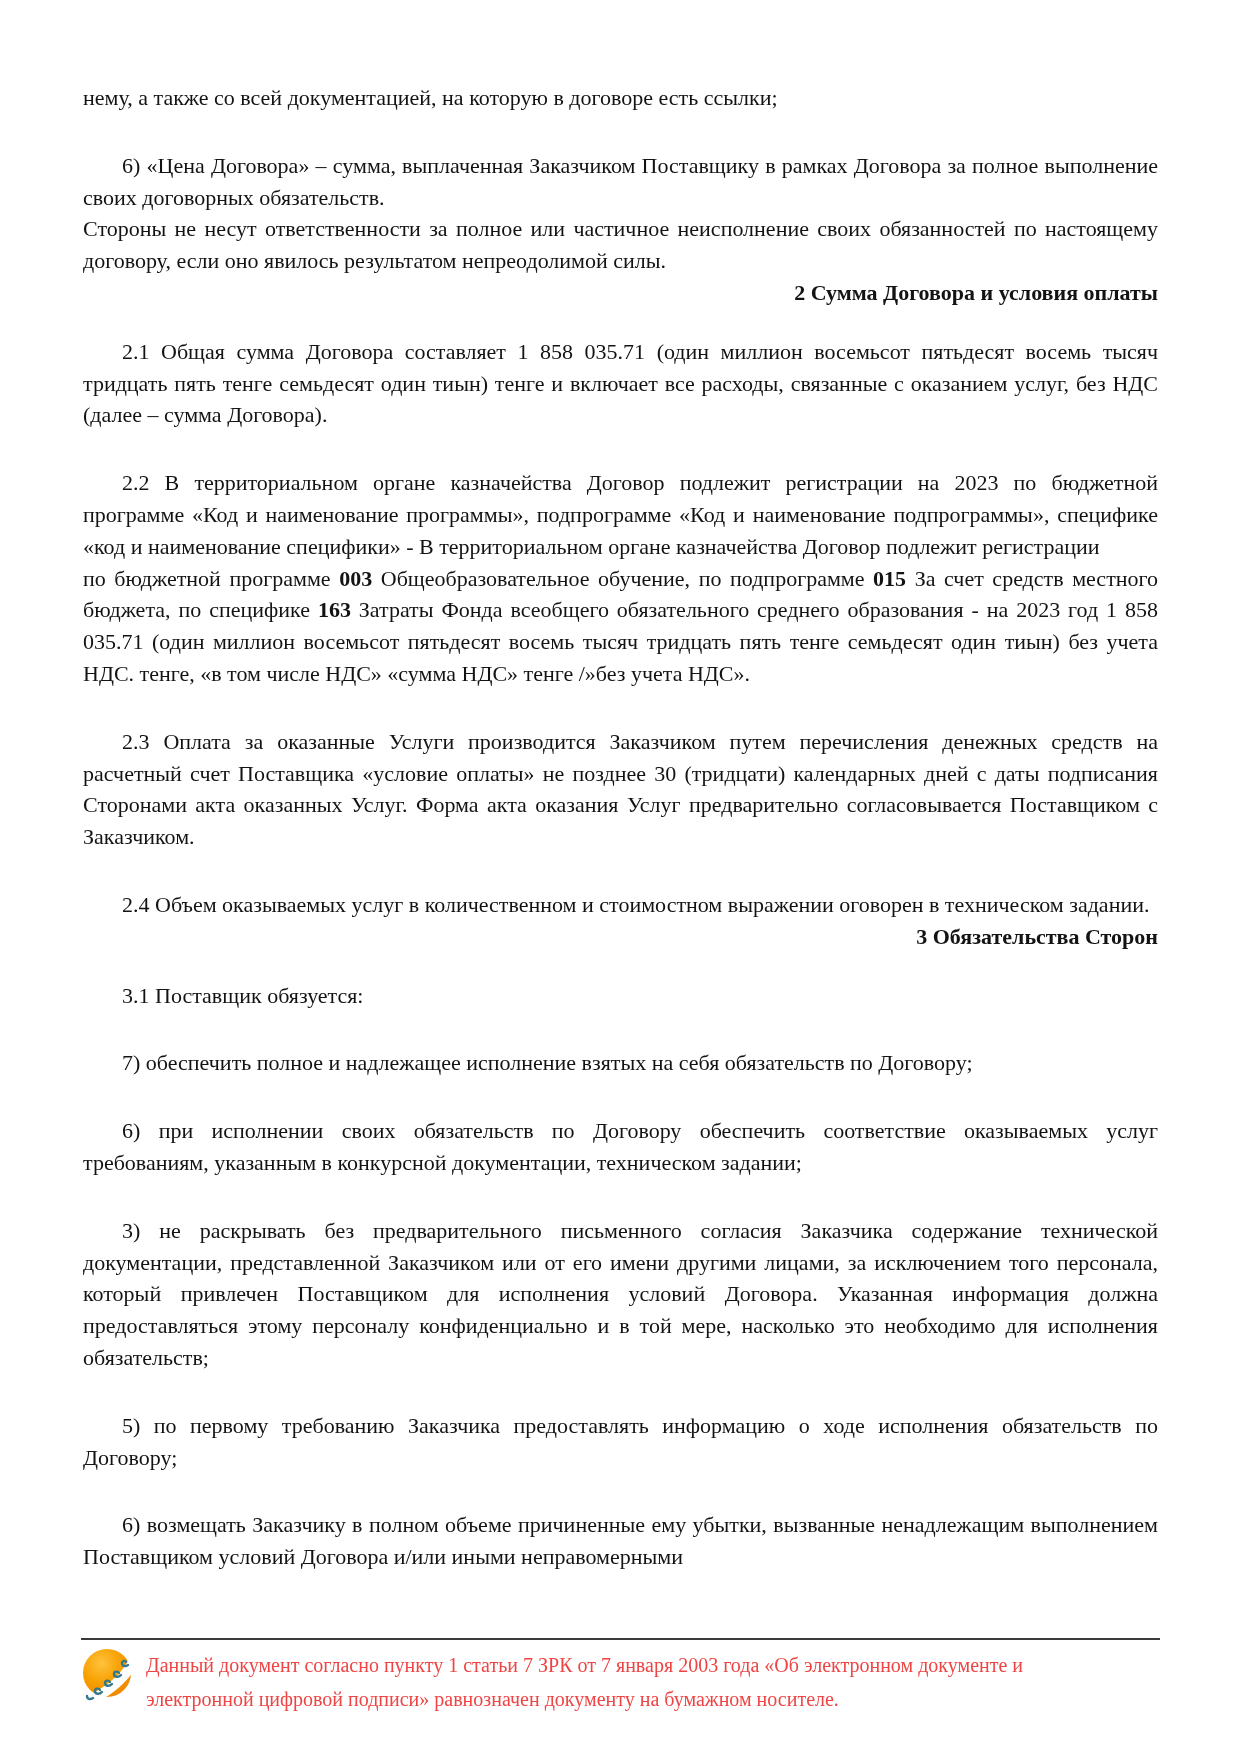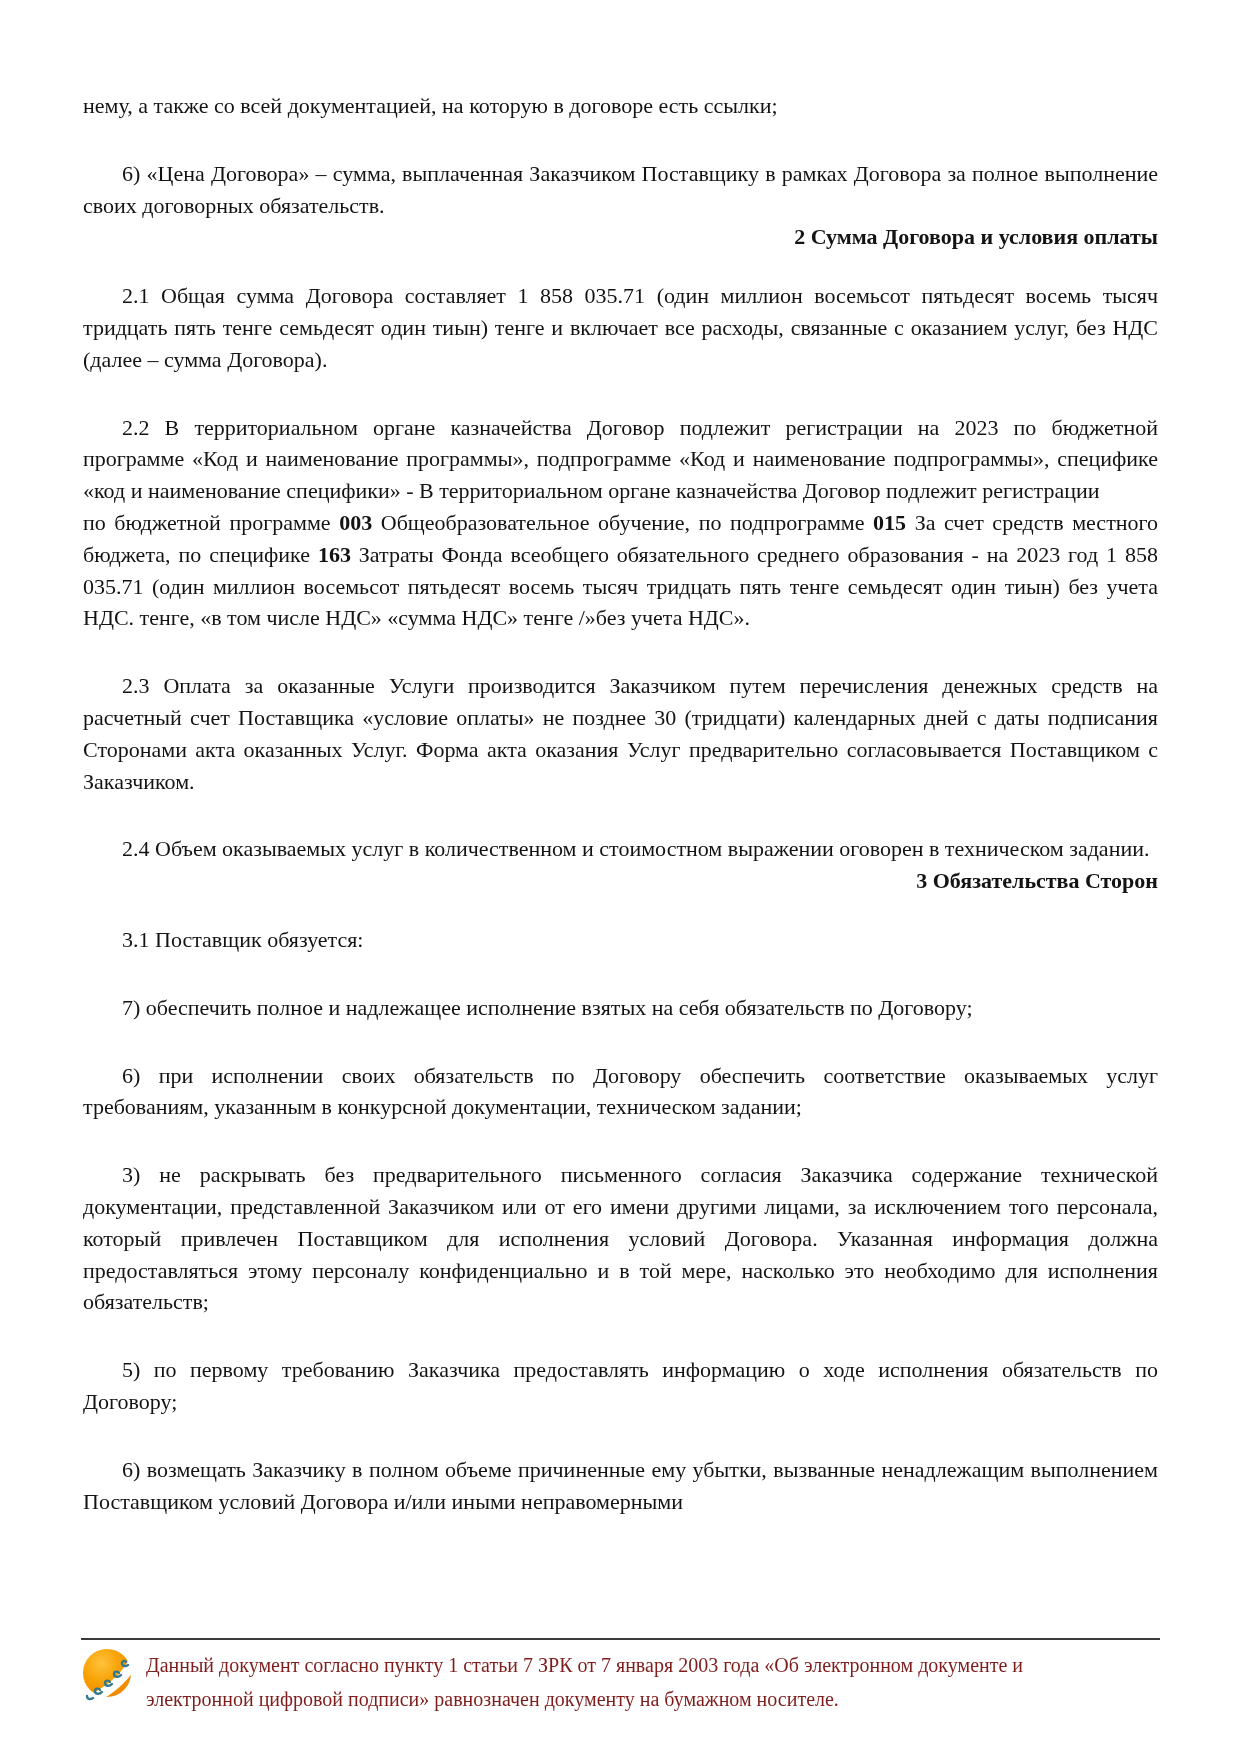"нему, а также со всей" .doc { top: 90px -> 82px }
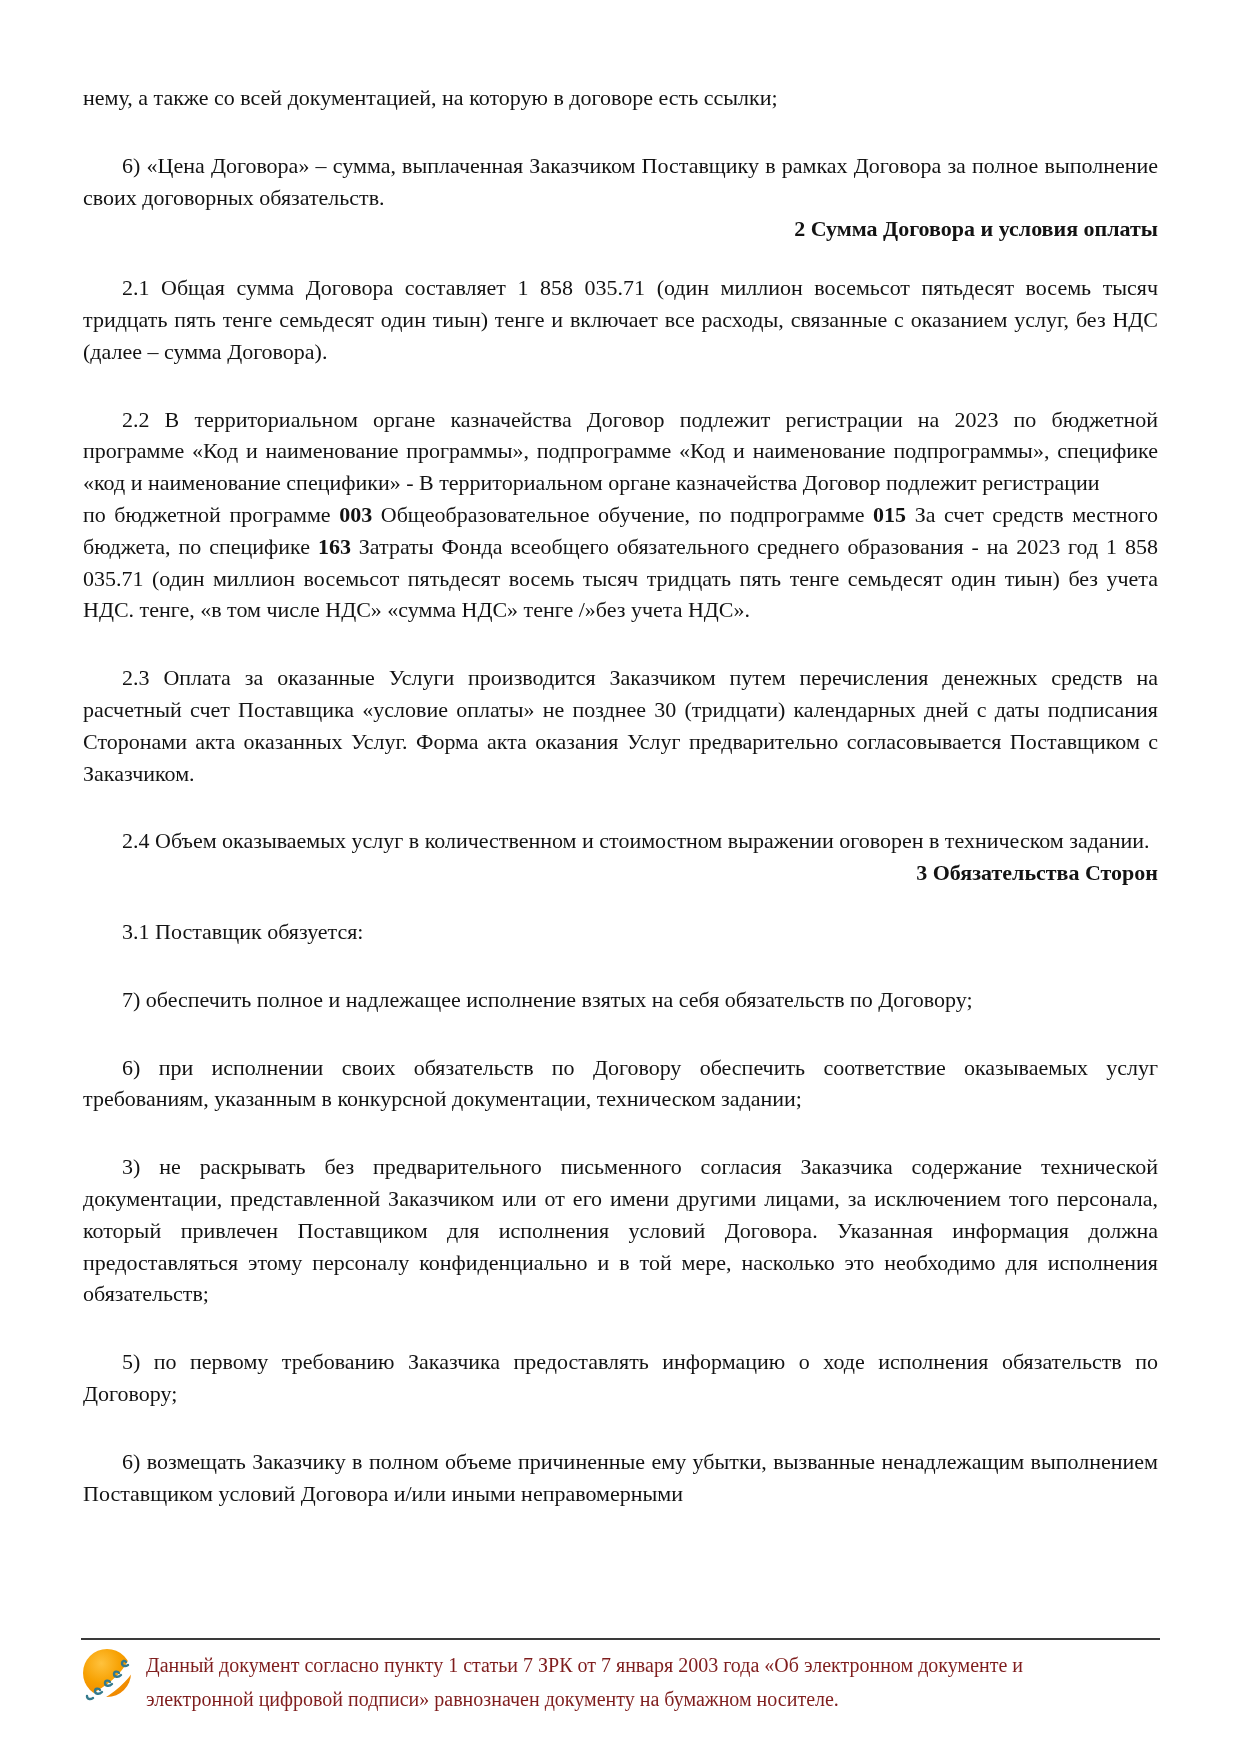"Стороны не несут ответственности за" p.para { html: none -> <p><span>Стороны не несут ответственности за полное или частичное неисполнение своих обязанностей по настоящему договору, если оно явилось результатом непреодолимой силы.</span></p> }
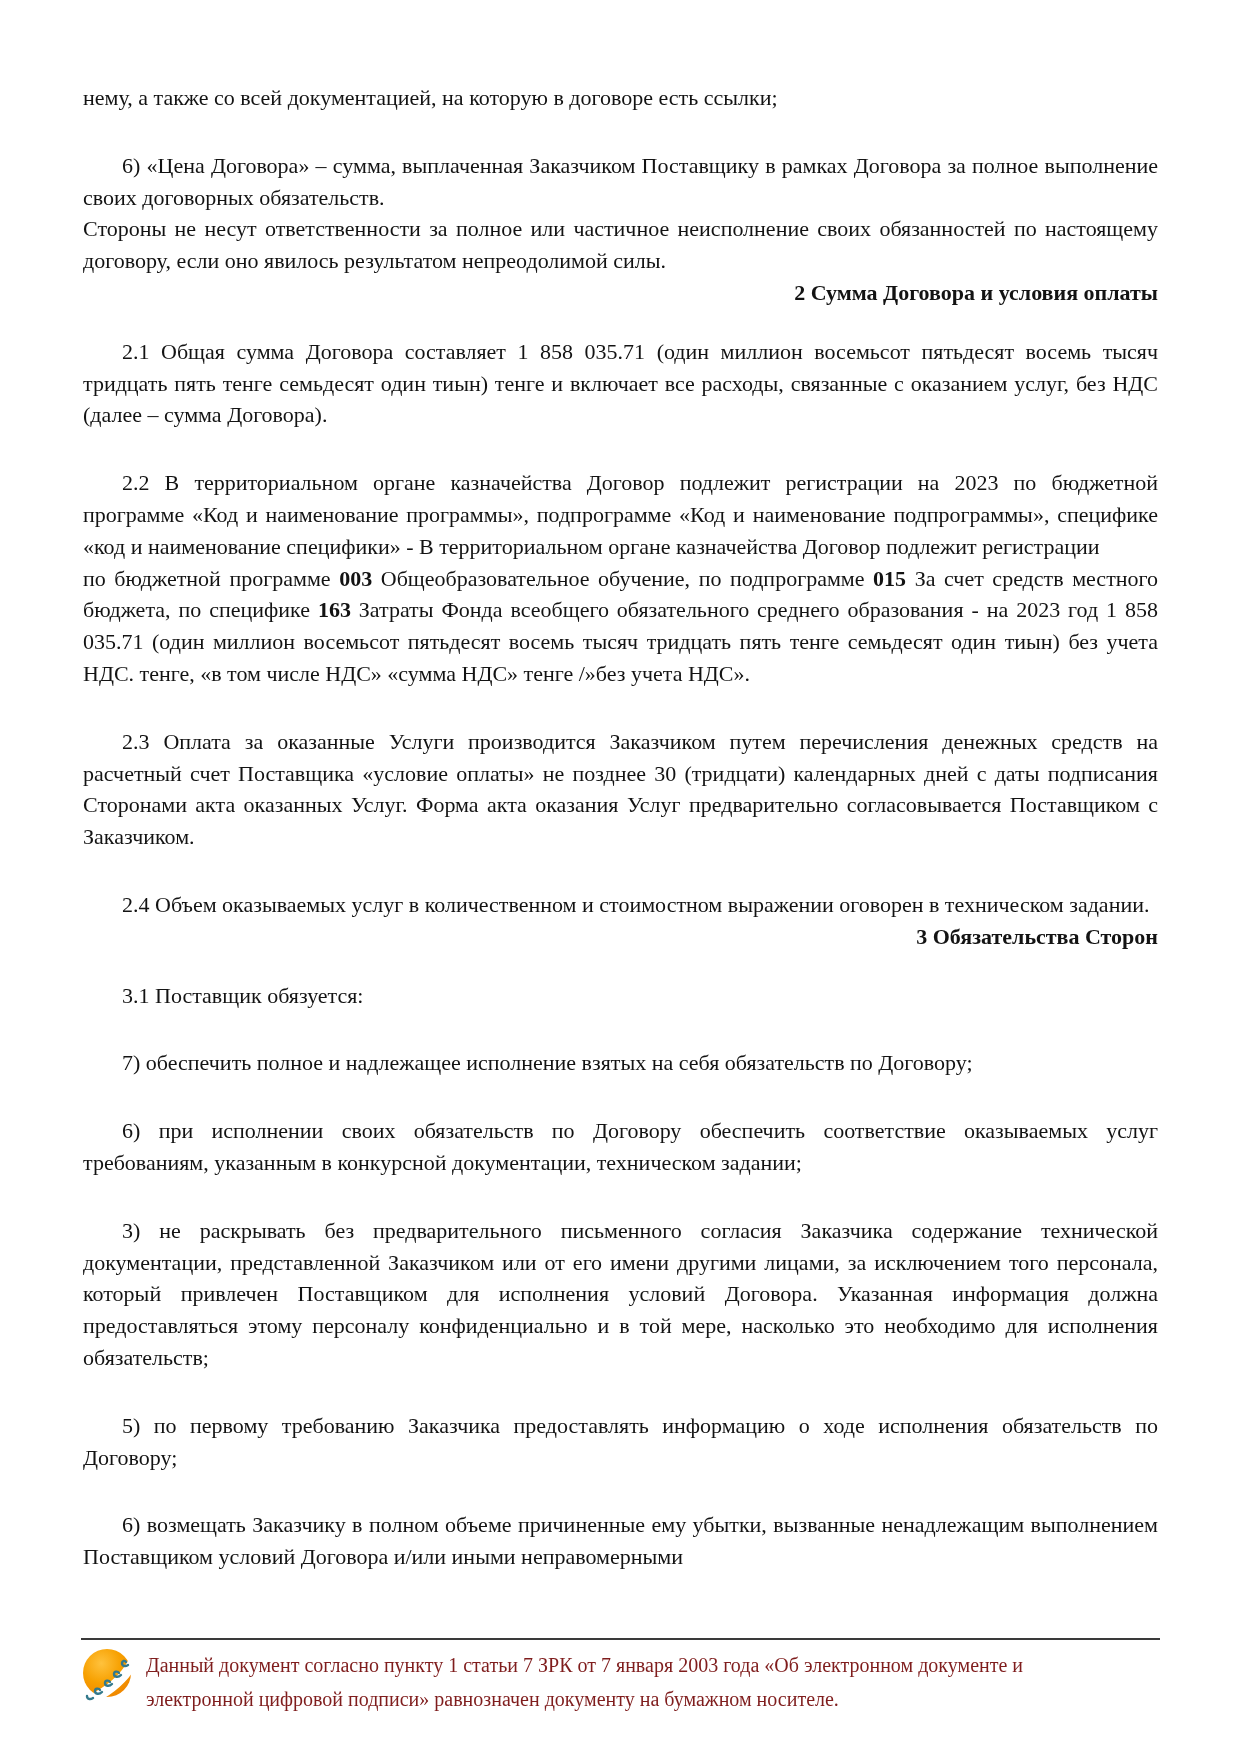"Данный документ согласно пункту 1" .footer-note { color: #7f1d1d -> #ef4444 }
